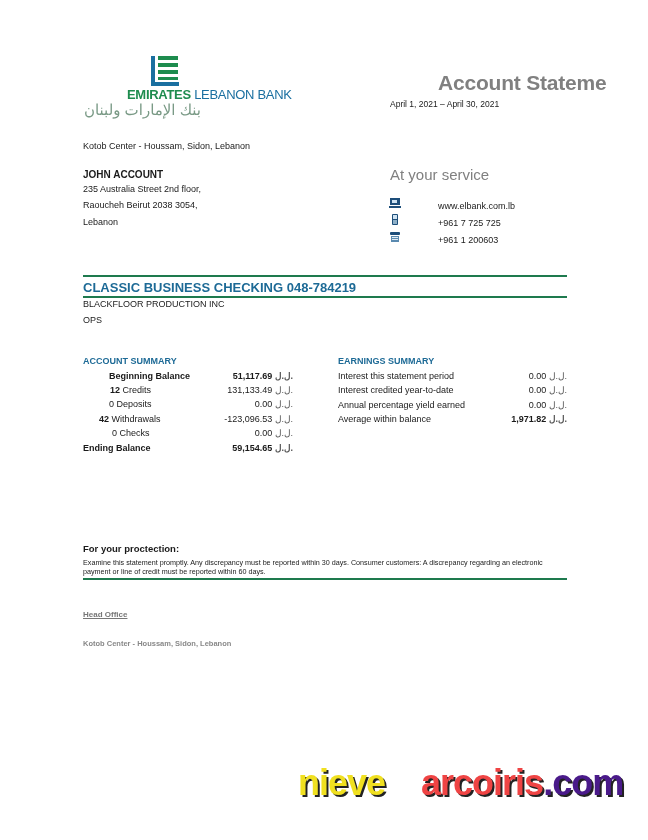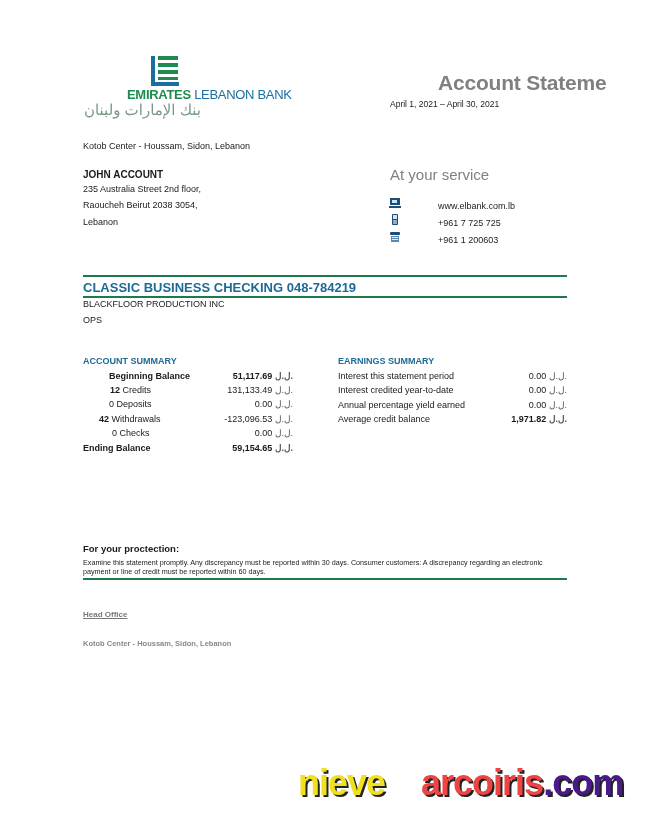"Average credit balance" div.abs { text: credit -> within }
